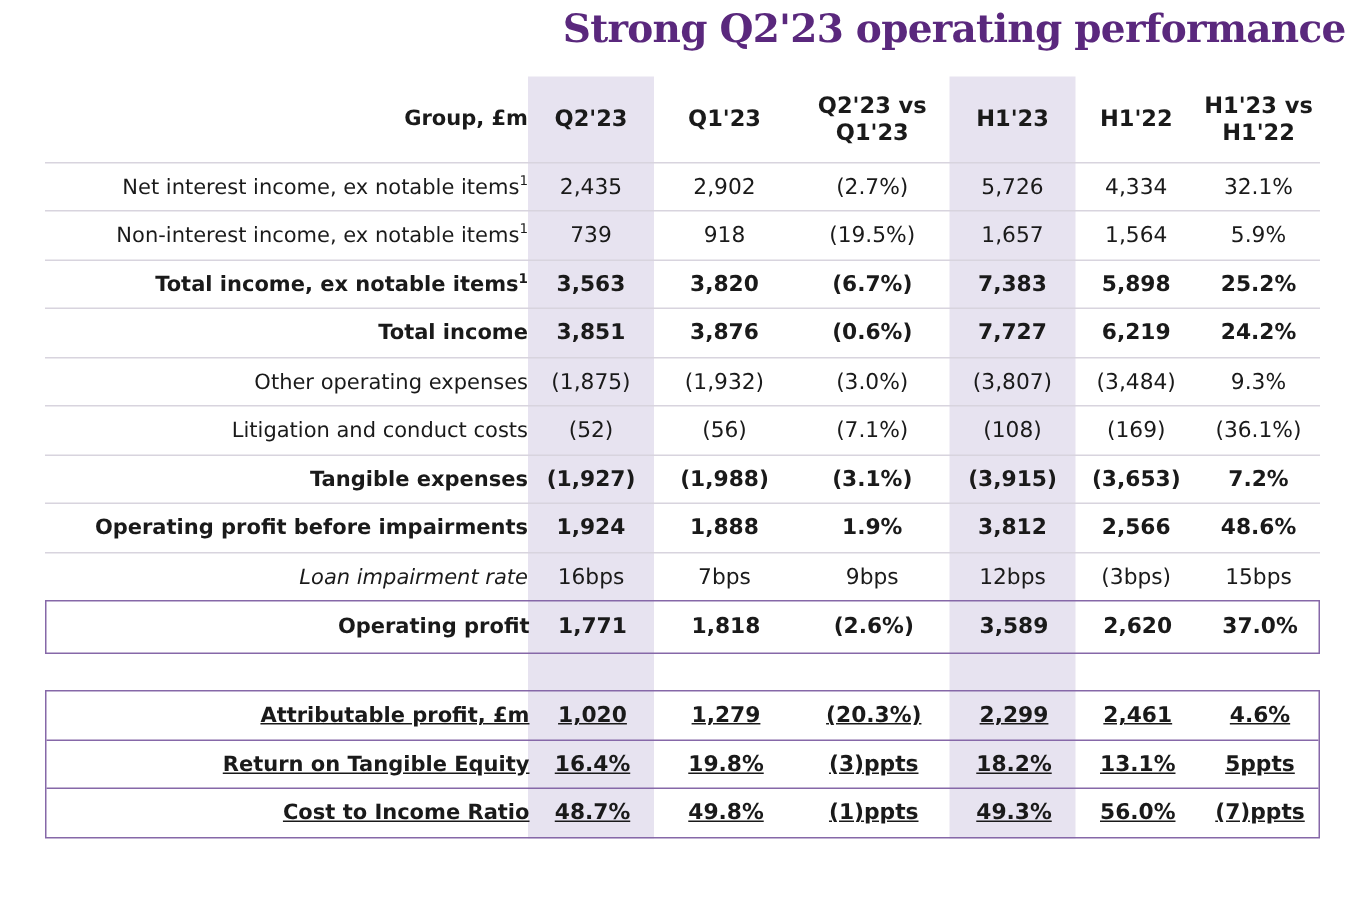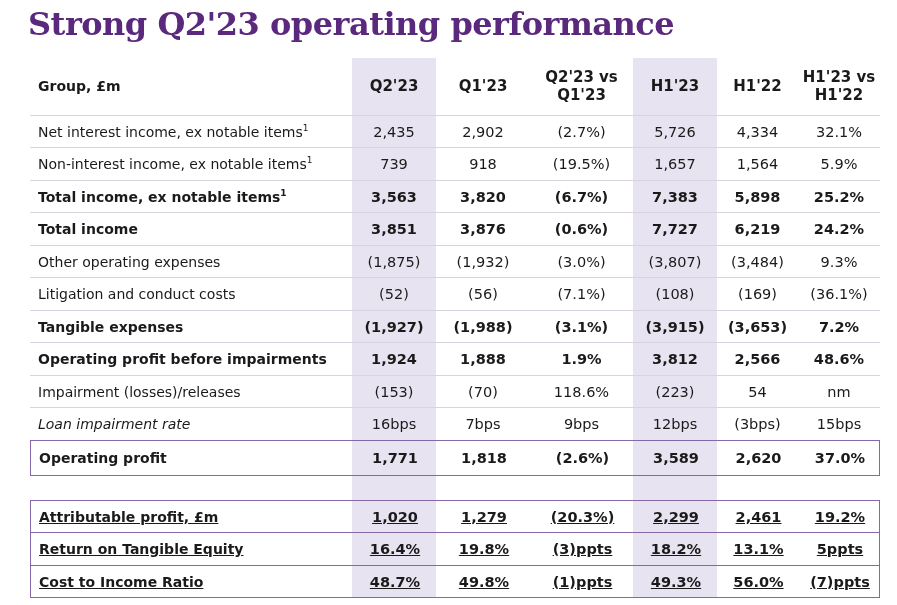"Strong Q2'23 operating performance" .title { font-size: 32px -> 26px; text-align: none -> right }
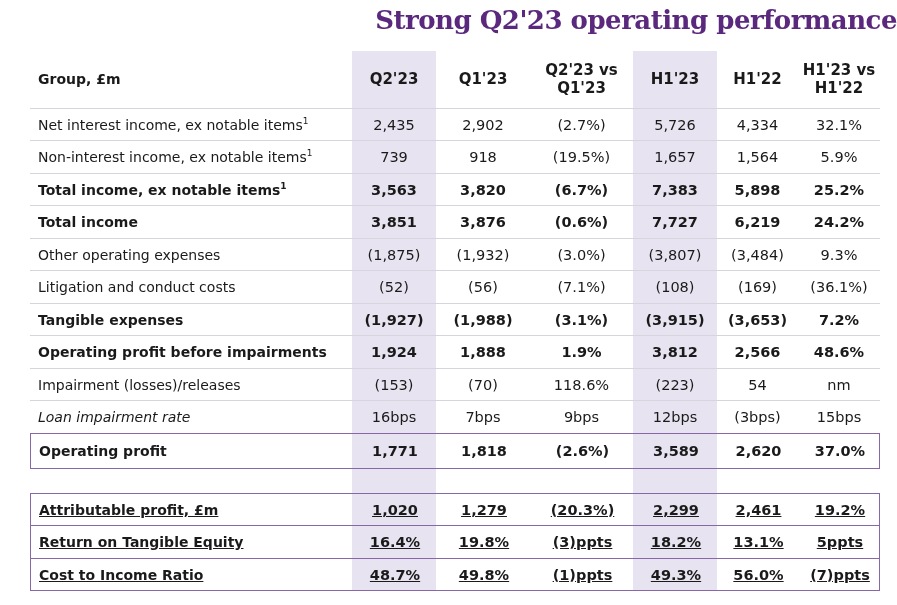"Group, £m" .cell.label { text-align: left -> right }
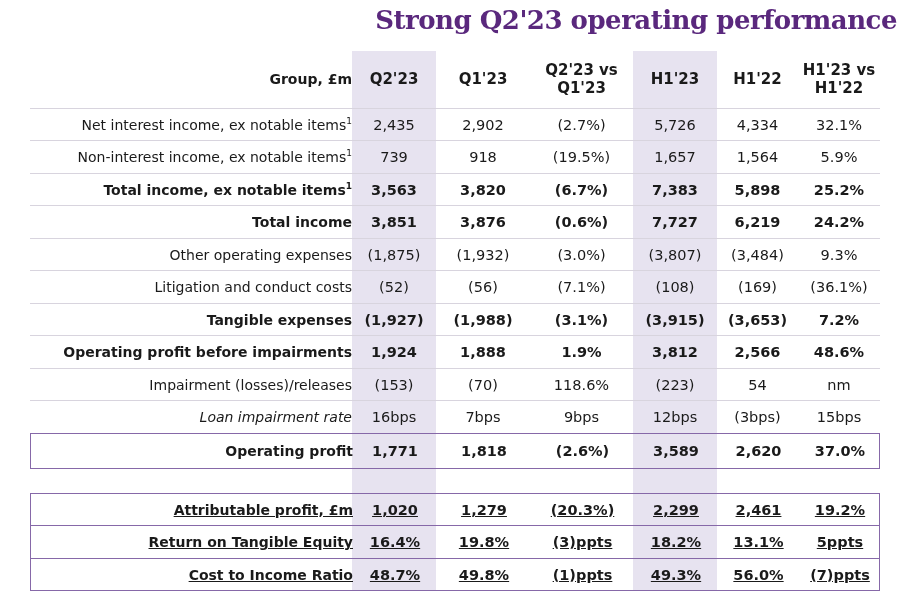"Impairment (losses)/releases" div.row { html: <div> <div>Impairment (losses)/releases</div> <div>(153)</div> <div>(70)</div> <div>118.6%</div> <div>(223)</div> <div>54</div> <div>nm</div> </div> -> none }
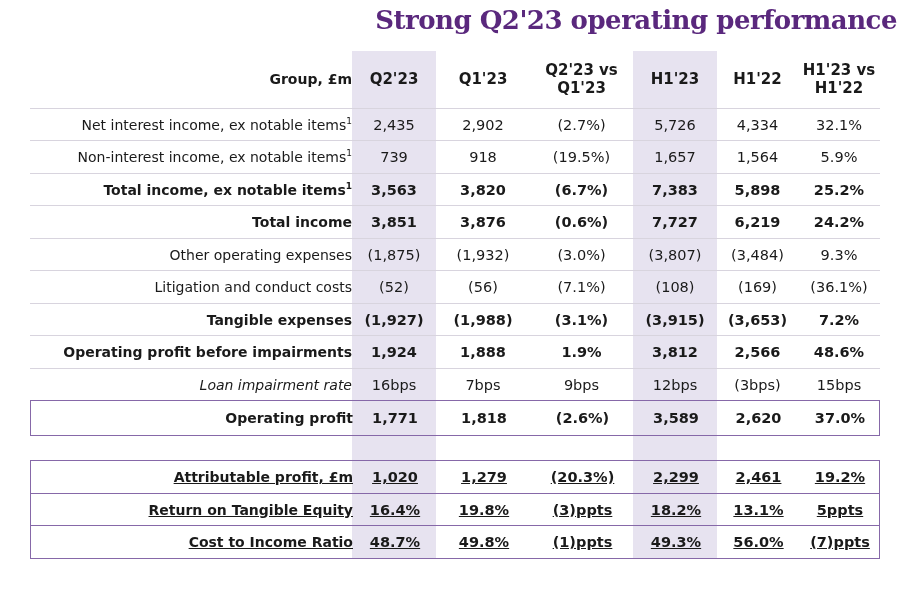"19.2%" div.cell { text: 19.2% -> 4.6% }
